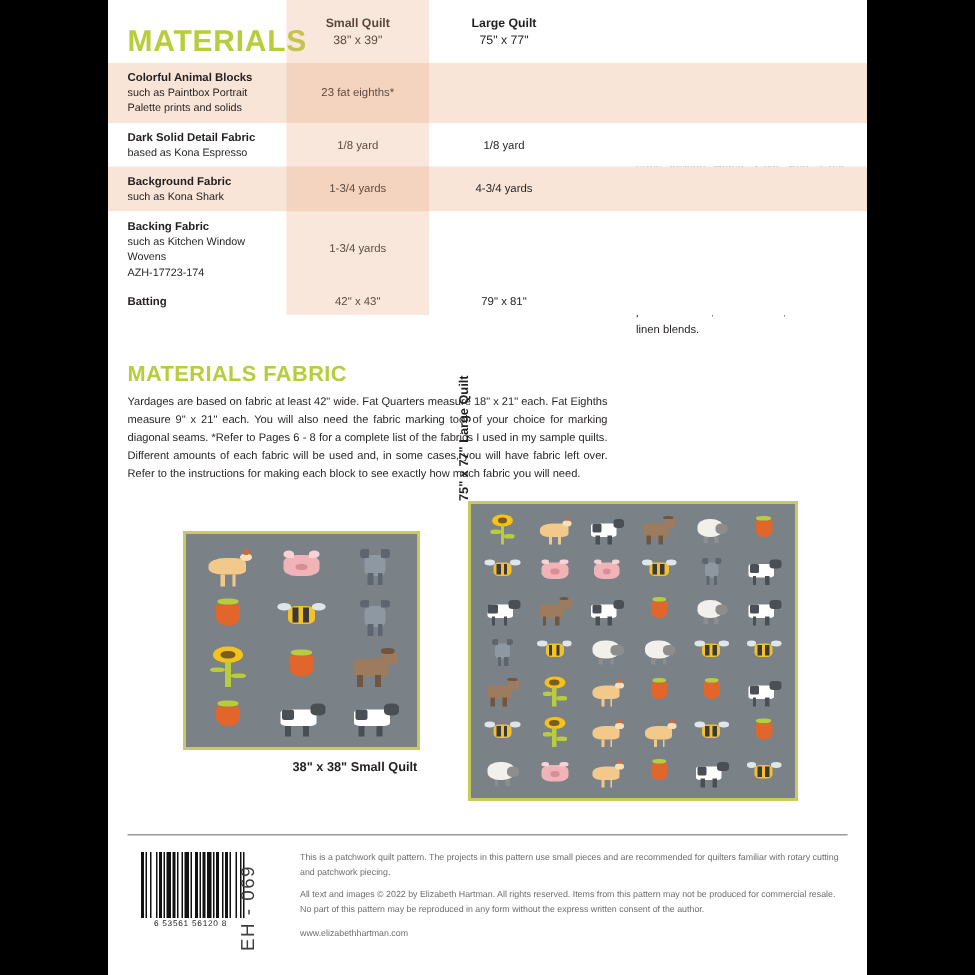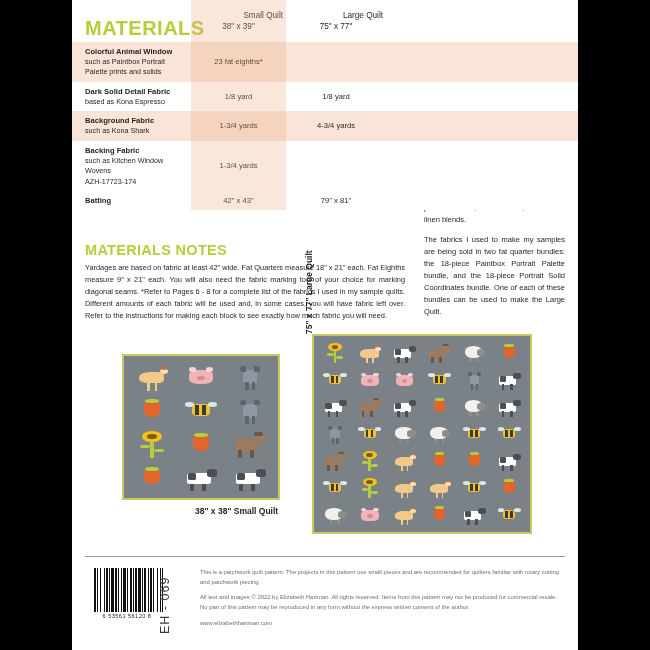"Small Quilt" .colhead-name { font-weight: normal -> bold; text-align: right -> none }
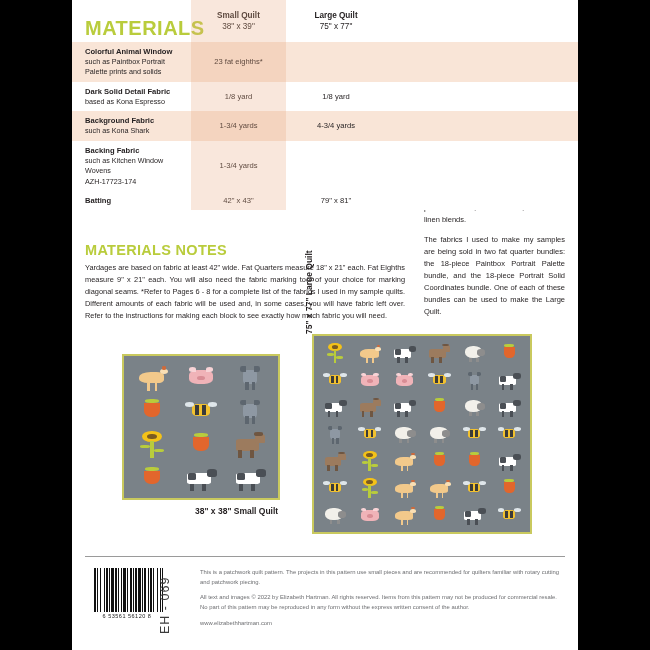"Colorful Animal Window" div.fab-name { text: Window -> Blocks }
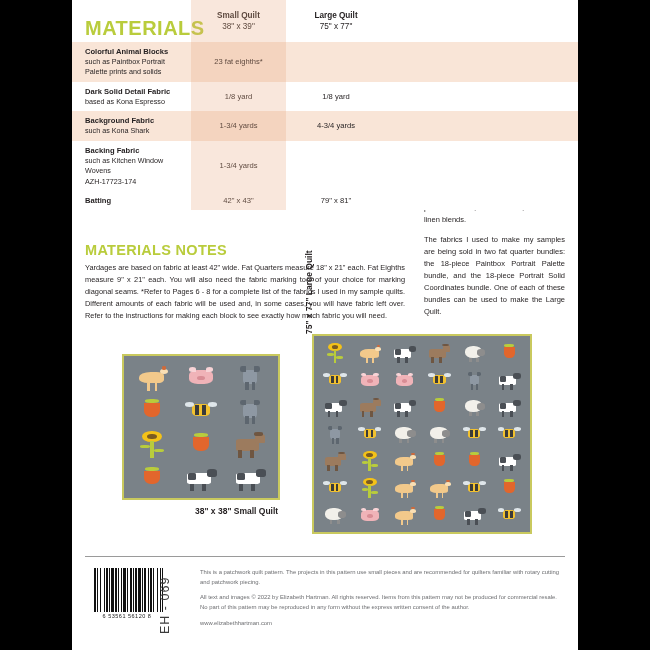"The fabrics I used to" div.rt-body { html: <div>The fabrics I used to make my samples are being sold in two fat quarter bundles: the 18-piece Paintbox Portrait Palette bundle, and the 18-piece Portrait Solid Coordinates bundle. One of each of these bundles can be used to make the Large Quilt.</div> -> none }
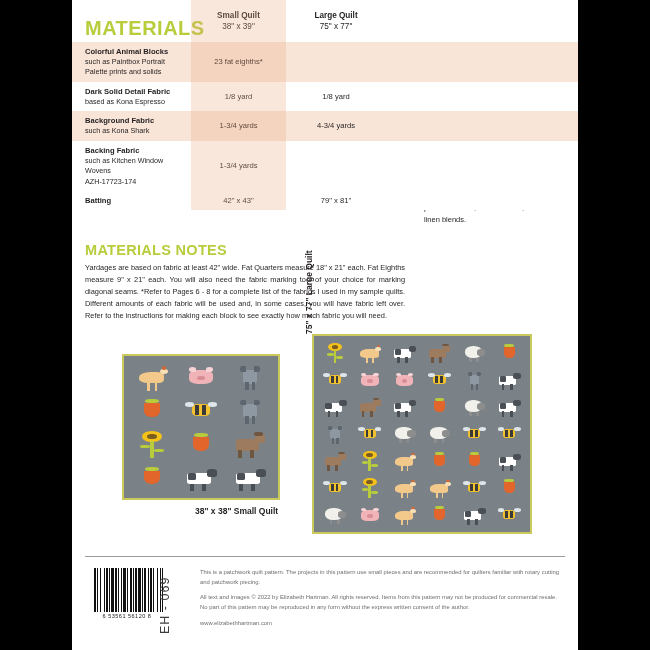"MATERIALS NOTES" div.sec-title { text: NOTES -> FABRIC }
